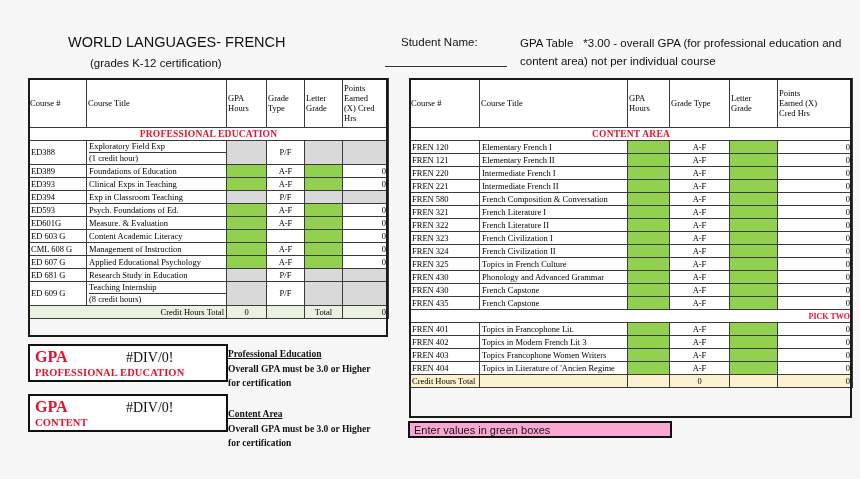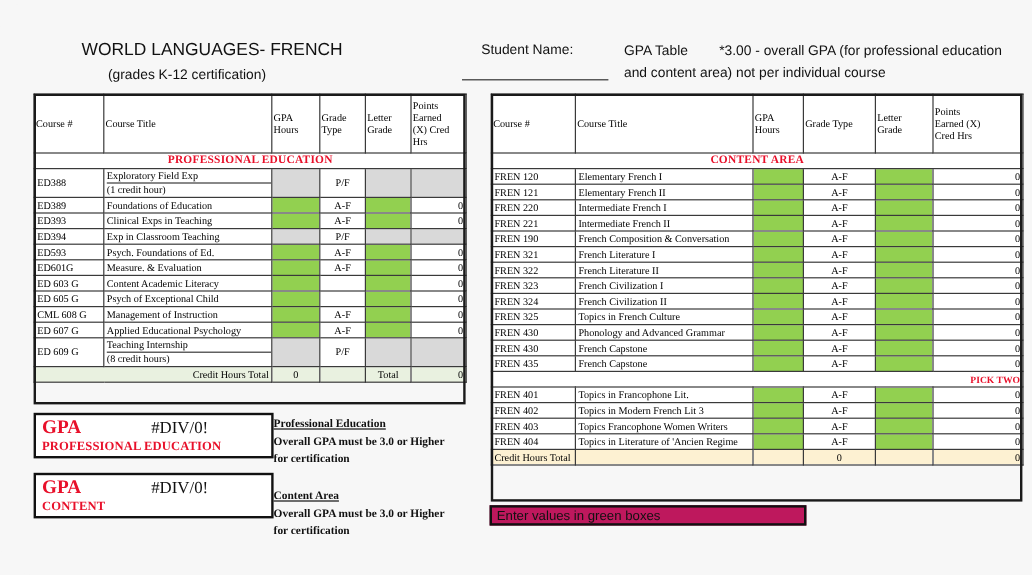"GPA Table" .gpa-note .lbl { margin-right: 26px -> 10px }
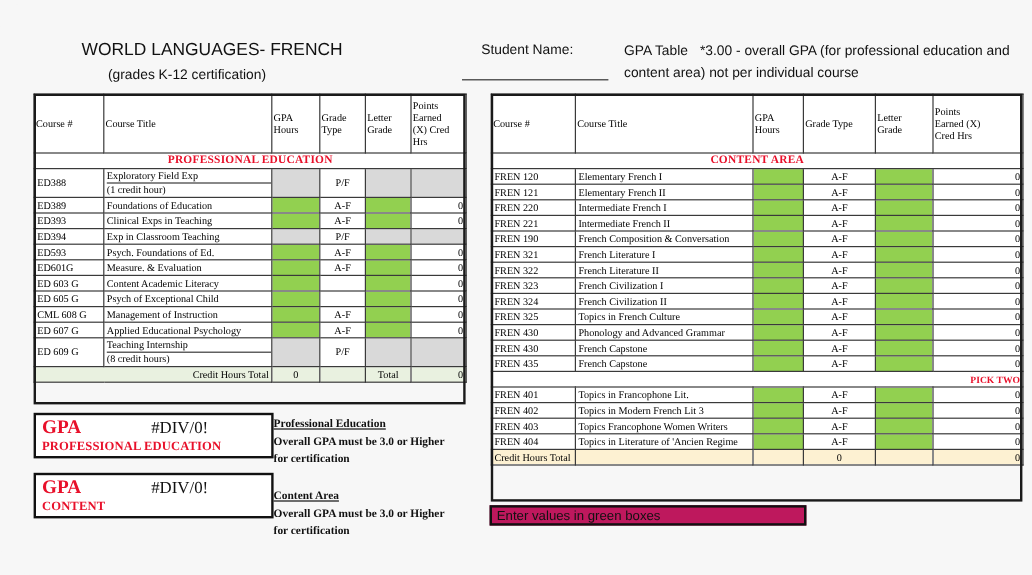"FREN 190" td { text: 190 -> 580 }
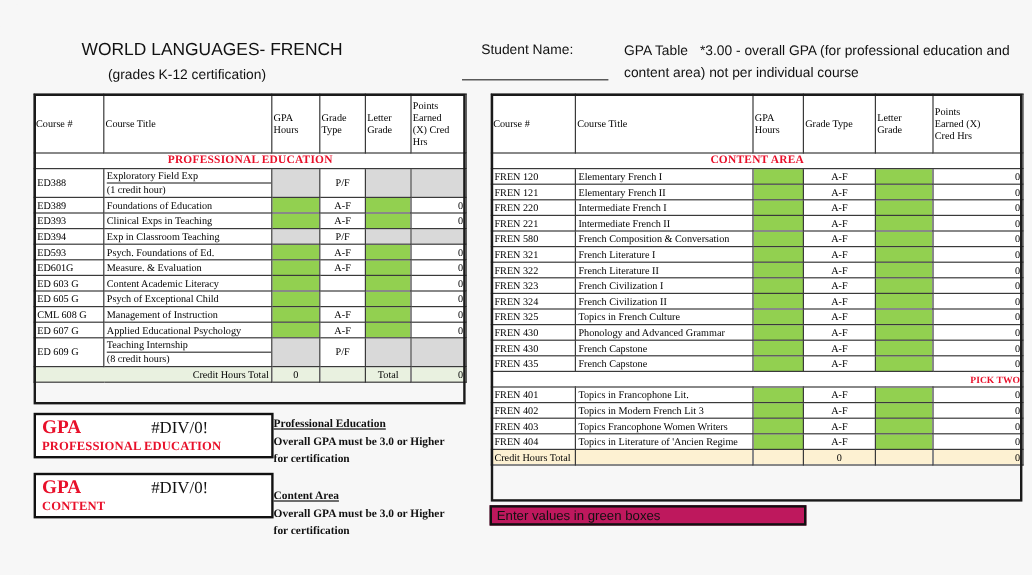"ED 605 G" tr { html: <tr> <td>ED 605 G</td> <td>Psych of Exceptional Child</td> <td></td> <td></td> <td></td> <td>0</td> </tr> -> none }
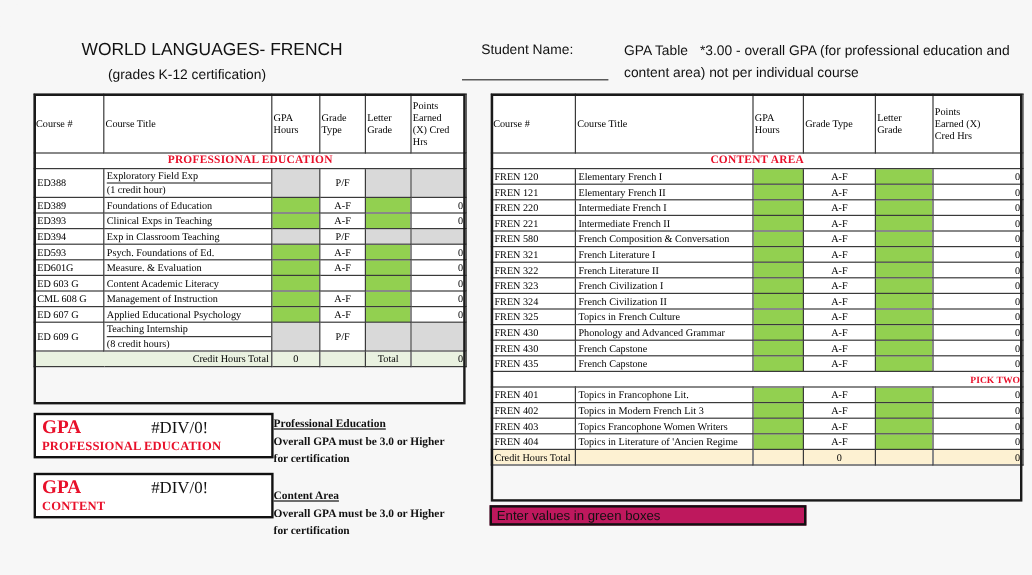"ED 681 G" tr { html: none -> <tr> <td>ED 681 G</td> <td>Research Study in Education</td> <td></td> <td>P/F</td> <td></td> <td></td> </tr> }
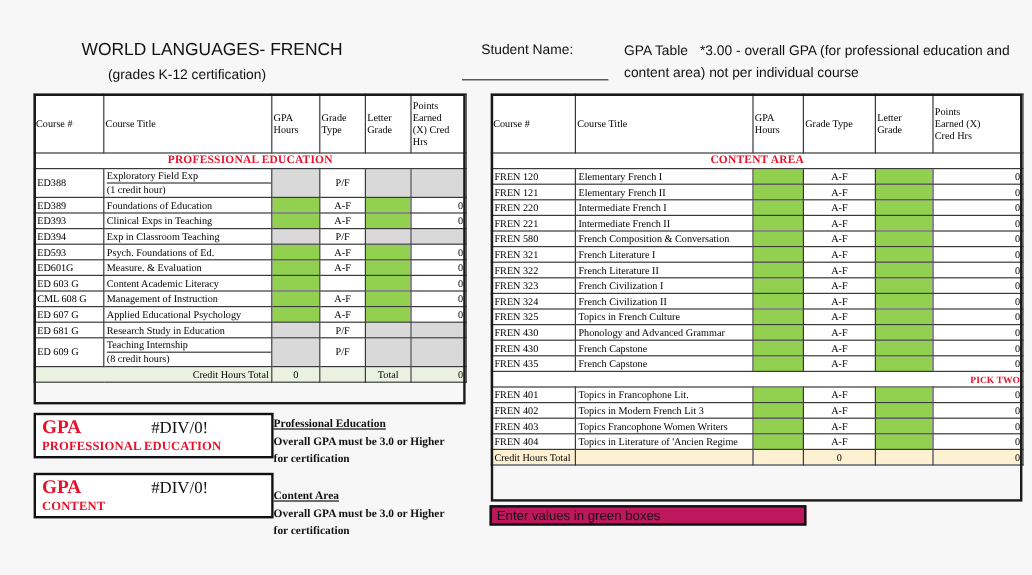"Enter values in green boxes" .green-legend { background: #be185d -> #f9a8d4 }
